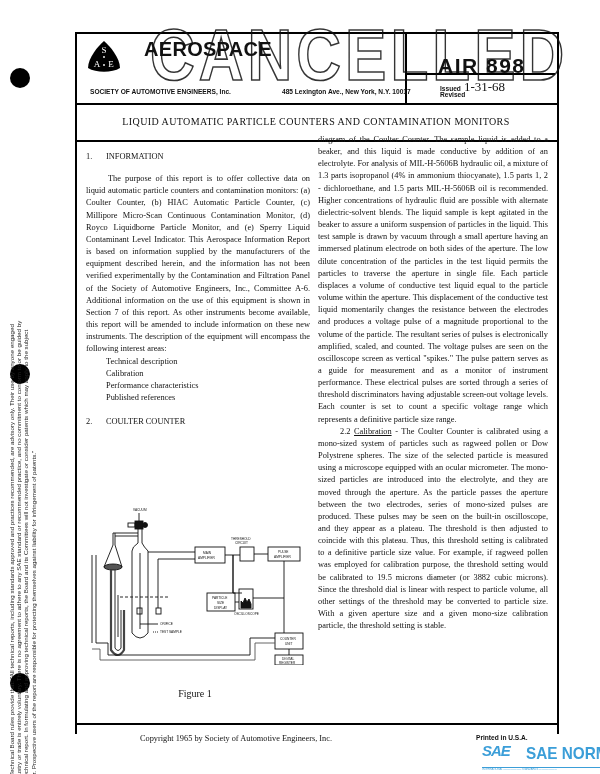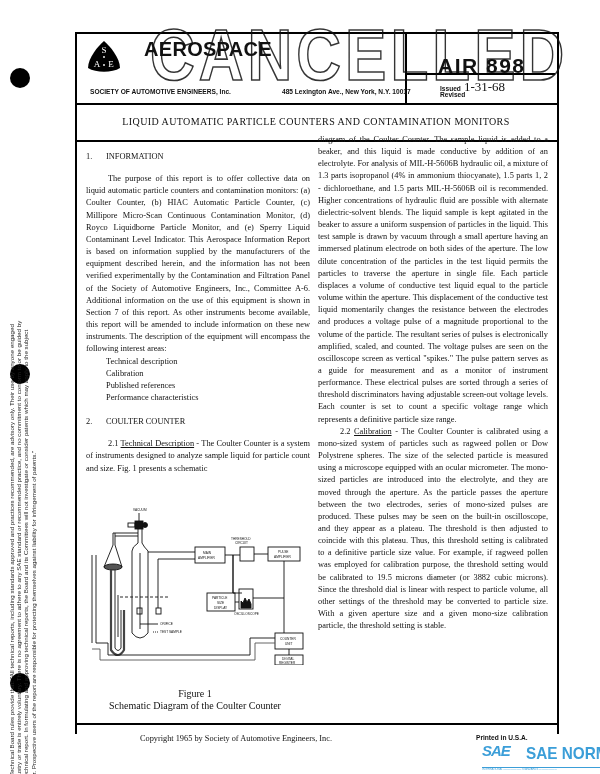"Published references" div { order: before "Performance characteristics" -> after "Performance characteristics" }
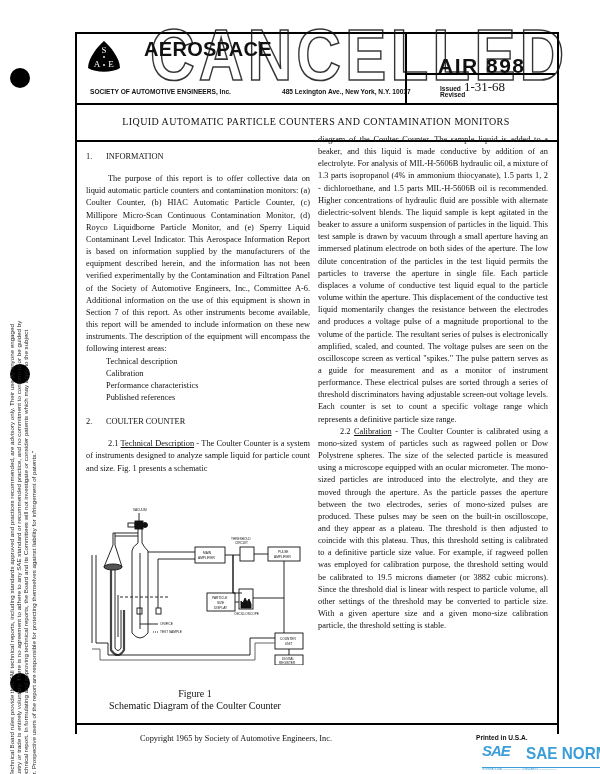"2.1 Technical Description - The" p.indent { html: <p><span>2.1</span> <span>Technical Description</span><span> - The Coulter Counter is a system of instruments designed to analyze sample liquid for particle count and size. Fig. 1 presents a schematic</span></p> -> none }
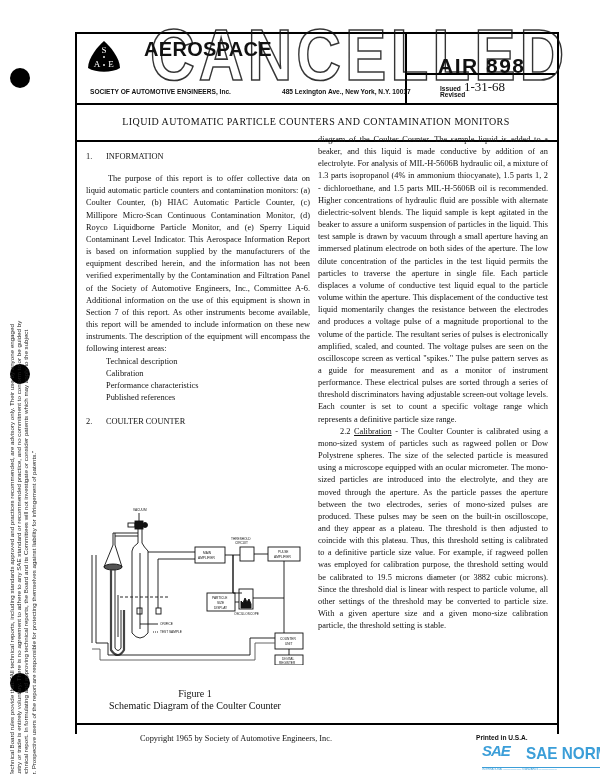"Schematic Diagram of the Coulter" div { html: <div>Schematic Diagram of the Coulter Counter</div> -> none }
